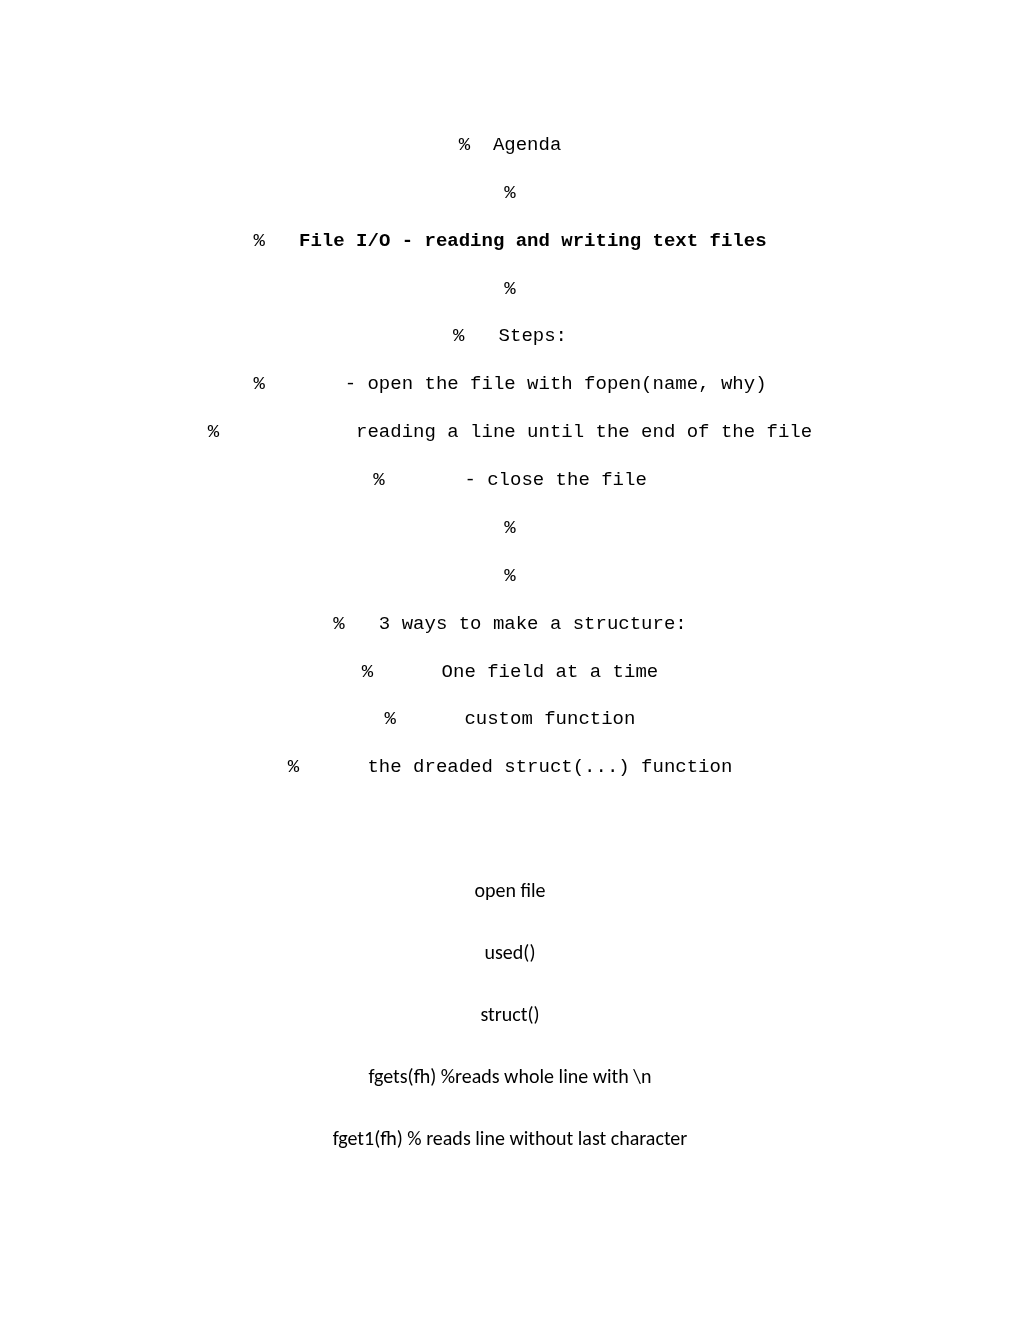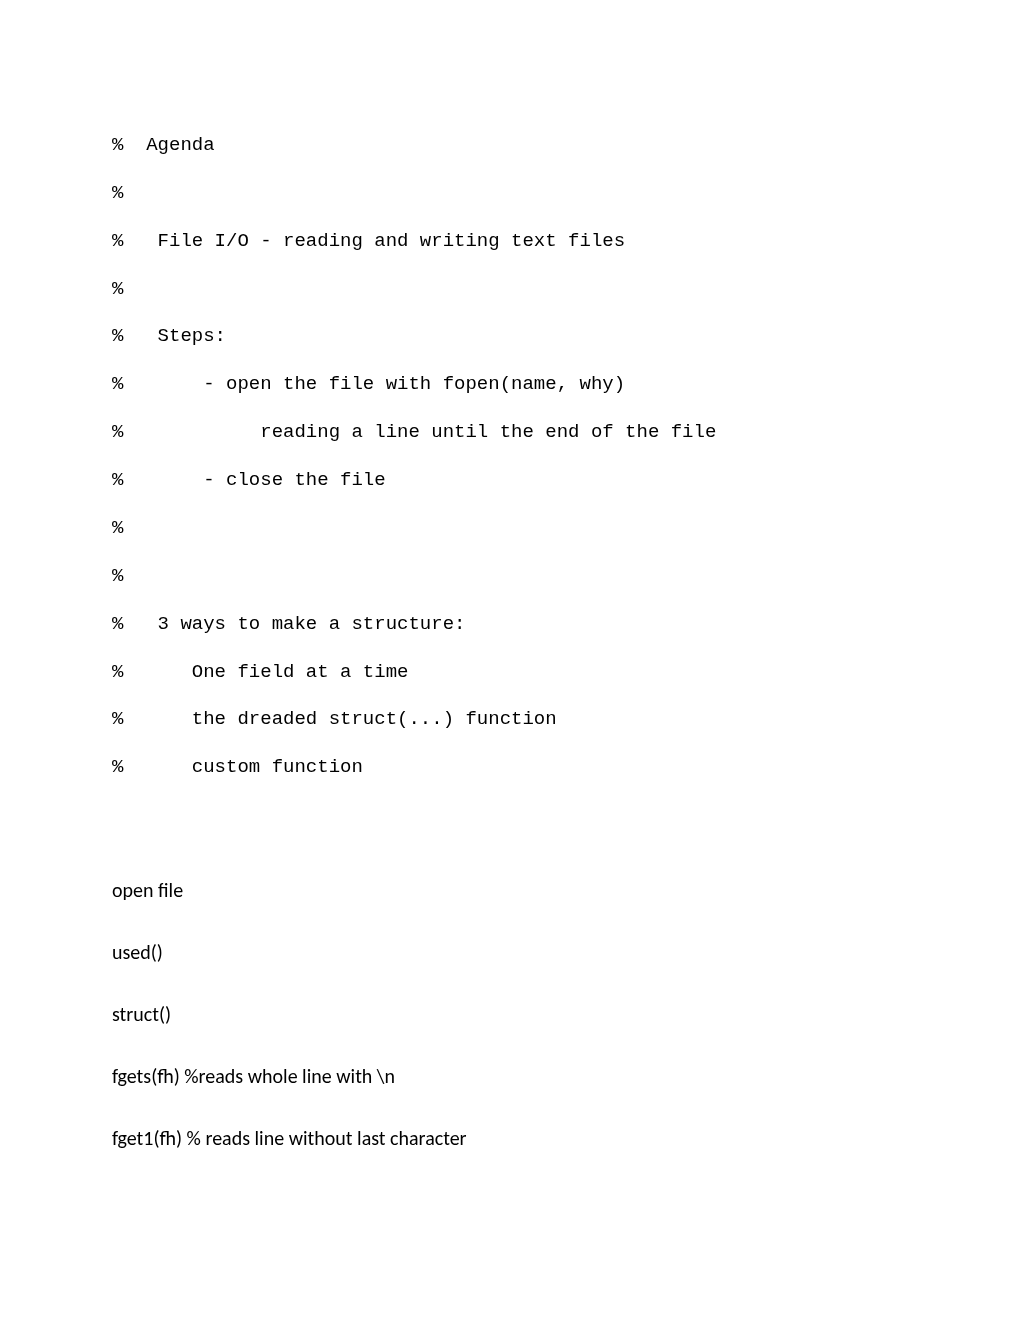"% Agenda" .block { text-align: none -> center }
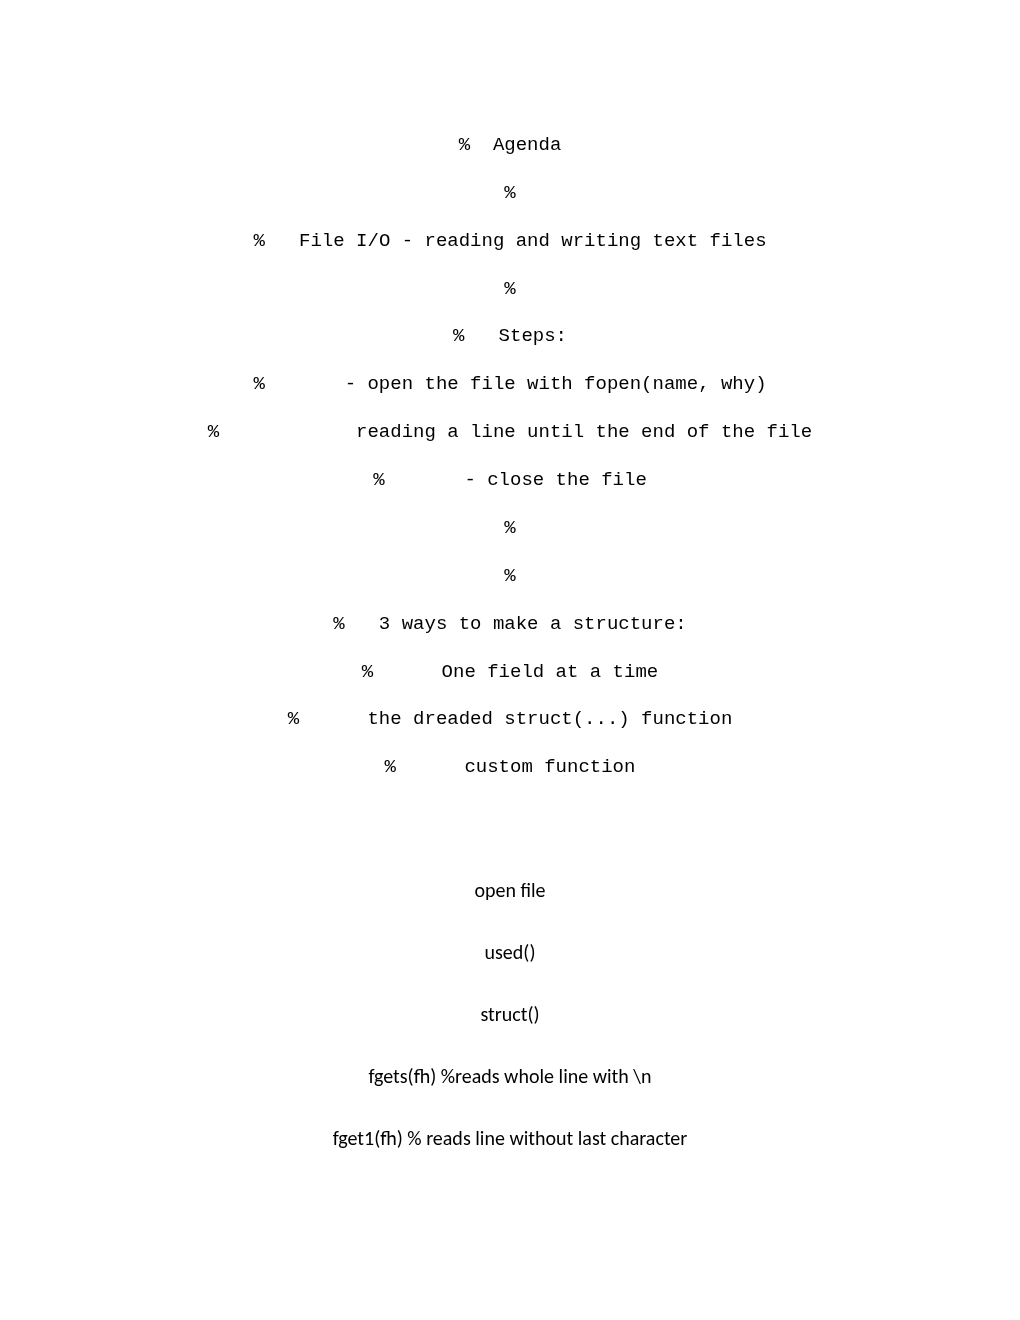"File I/O - reading and" .bold { font-weight: normal -> bold }
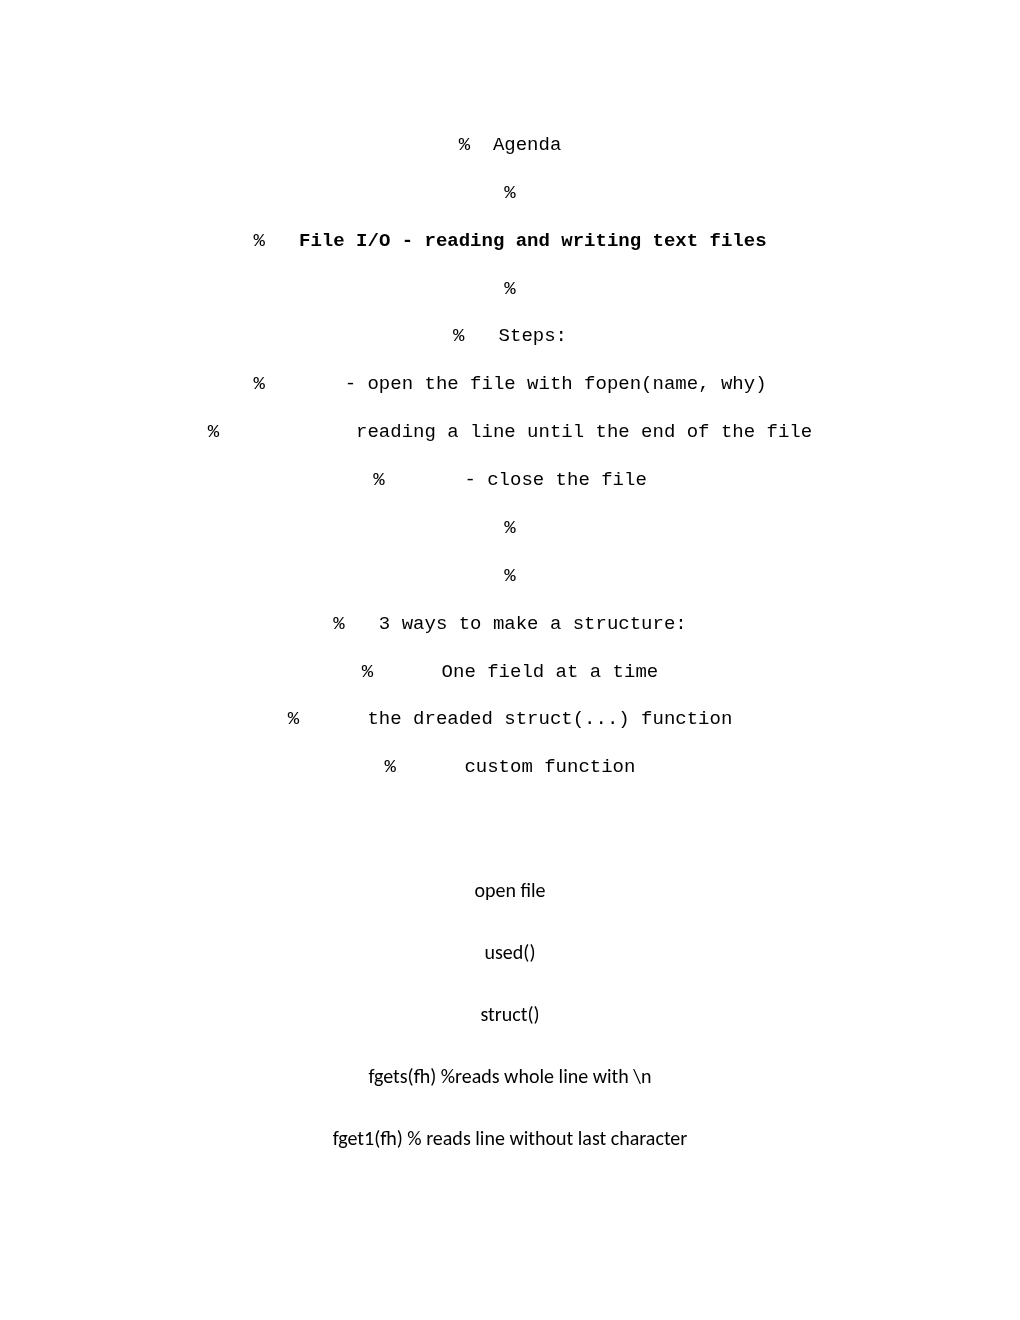"% the dreaded struct(...) function" div { order: before "% custom function" -> after "% custom function" }
